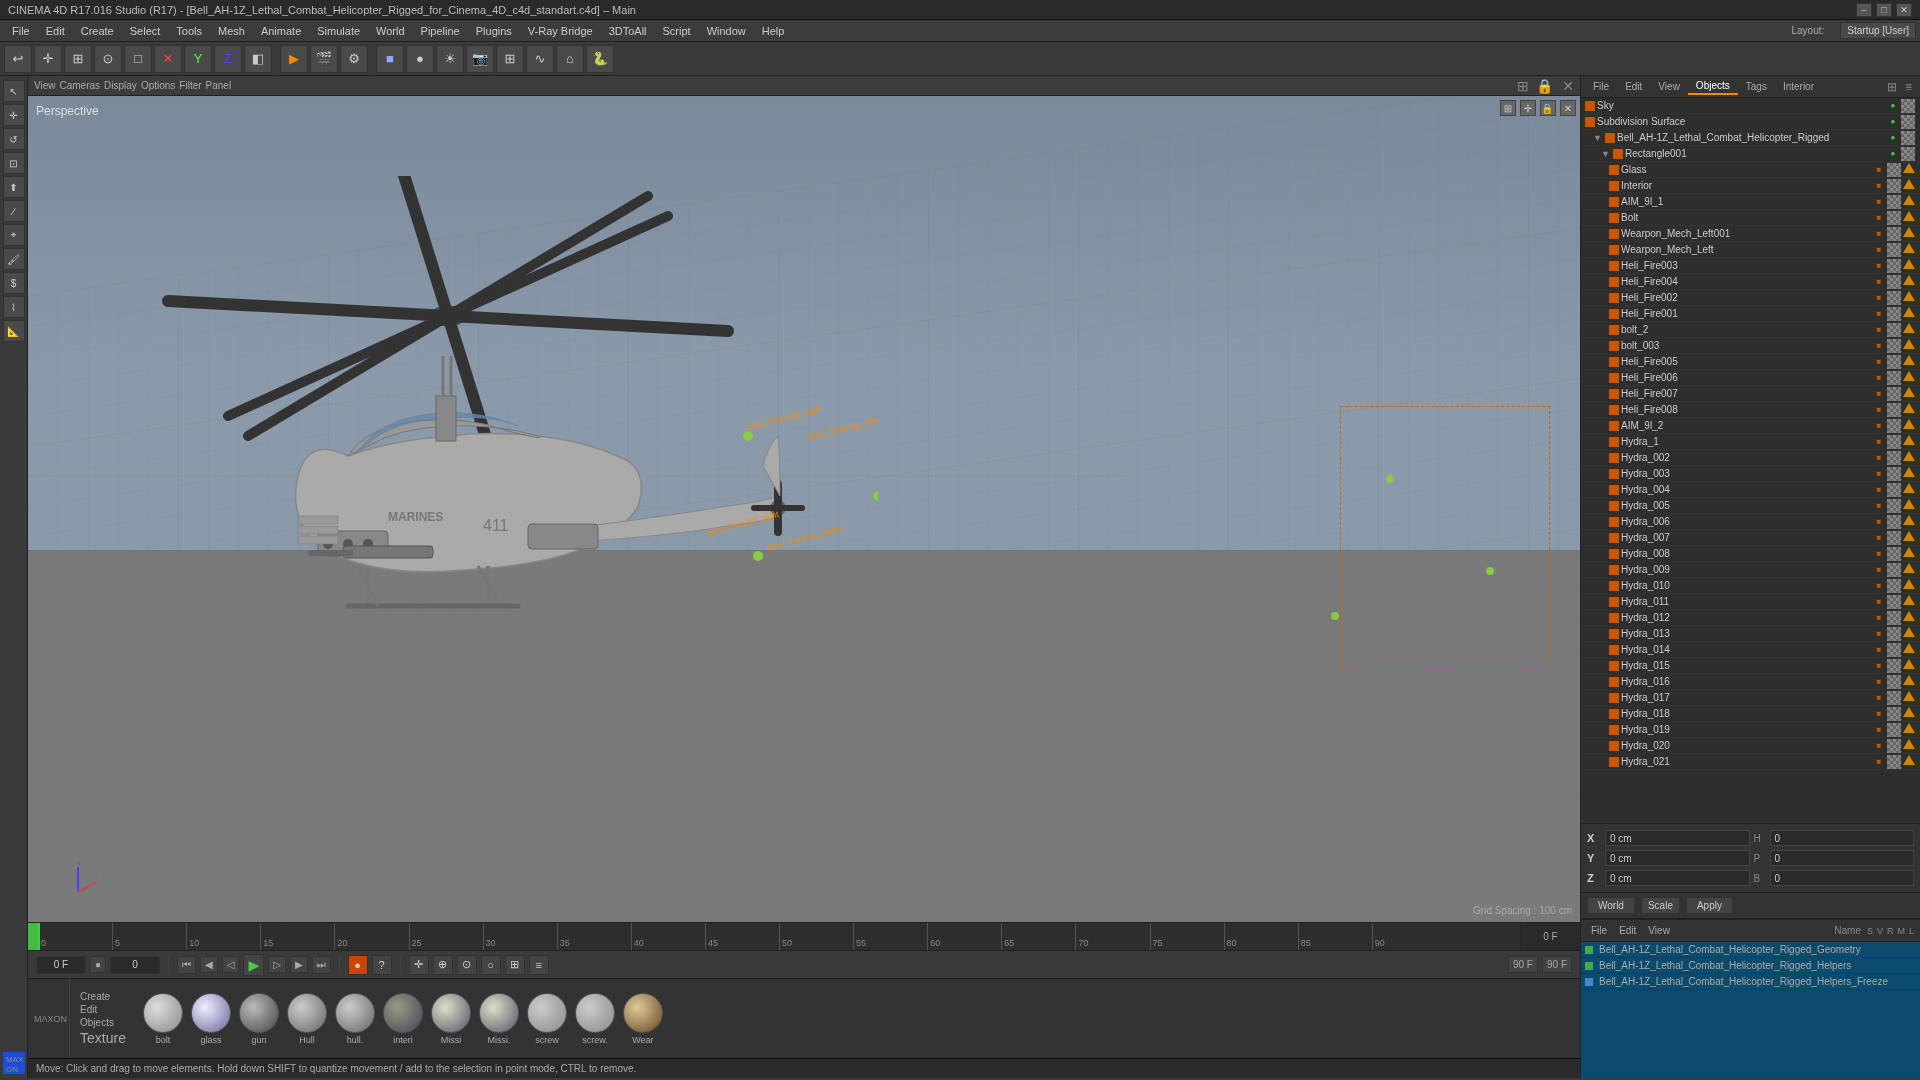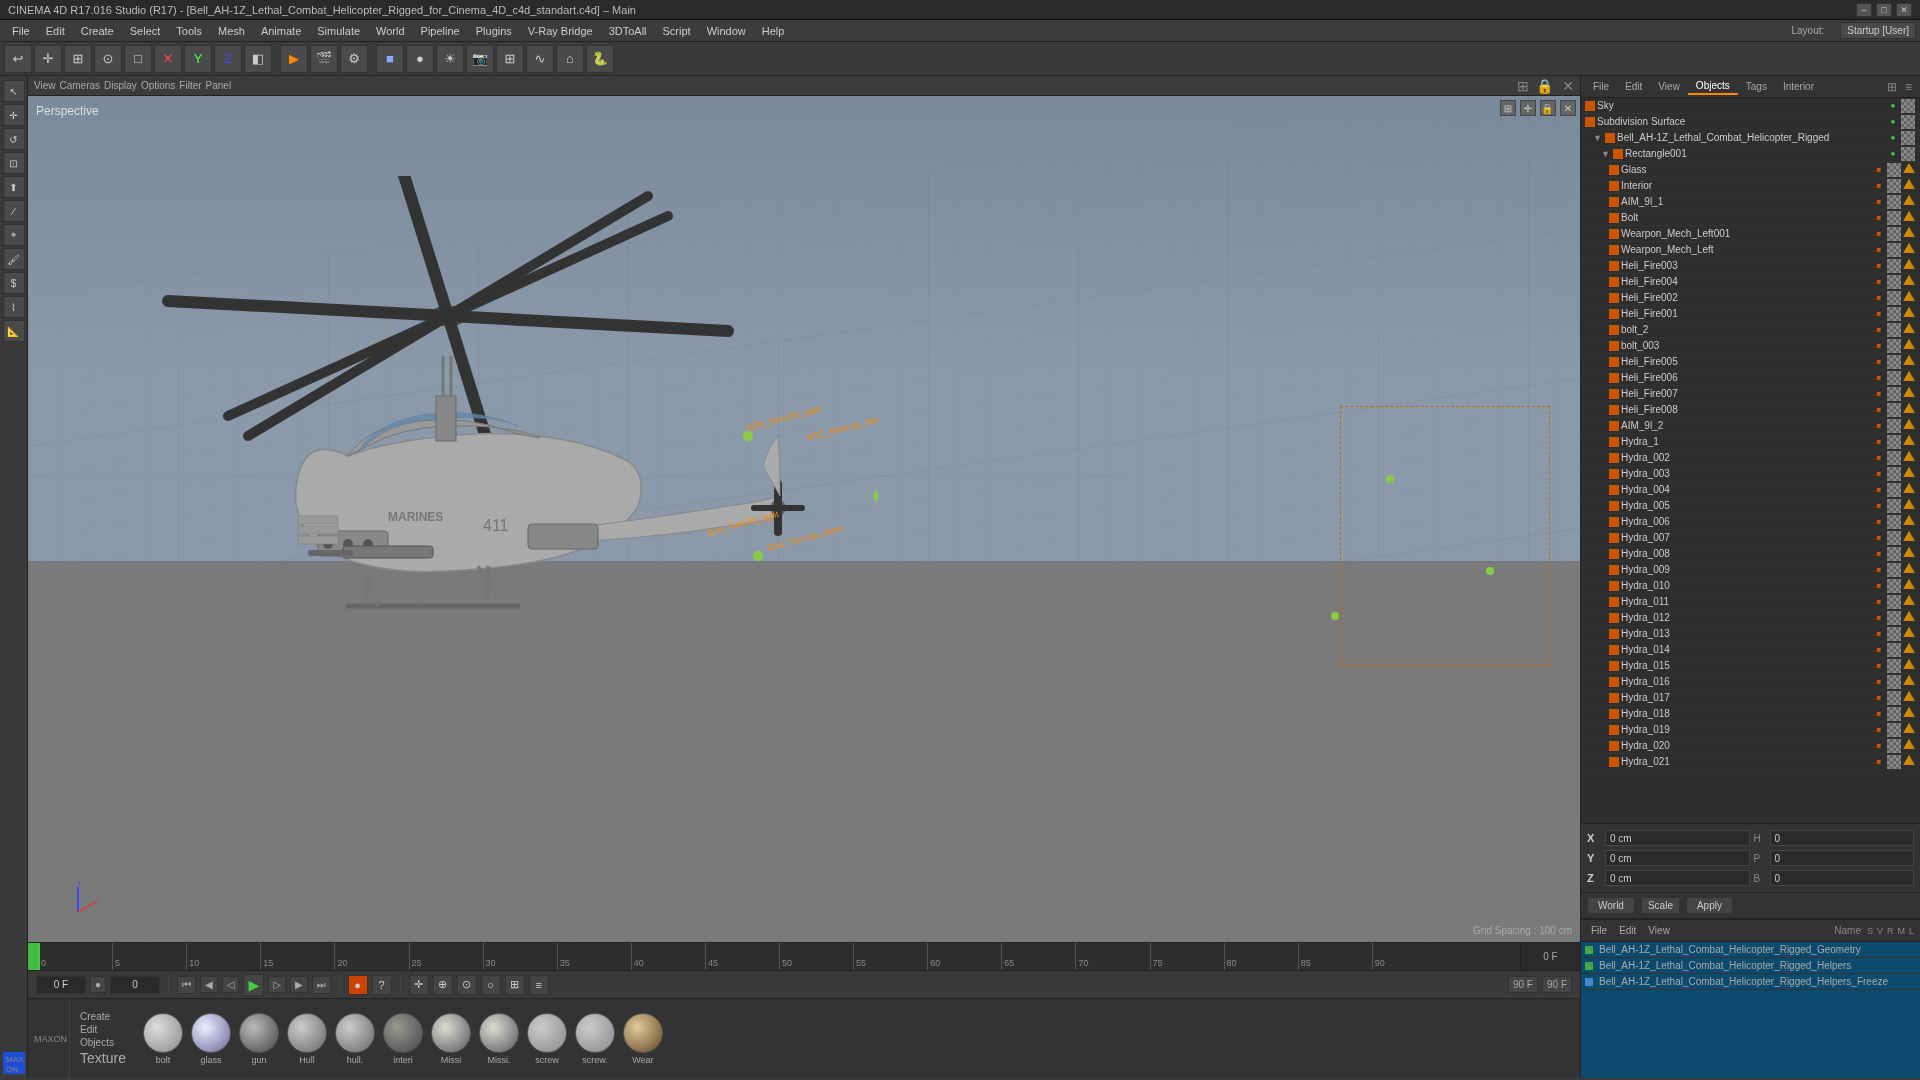"Move: Click and drag to" div { html: none -> <div> <div>Move: Click and drag to move elements. Hold down SHIFT to quantize movement / add to the selection in point mode, CTRL to remove.</div> </div> }
